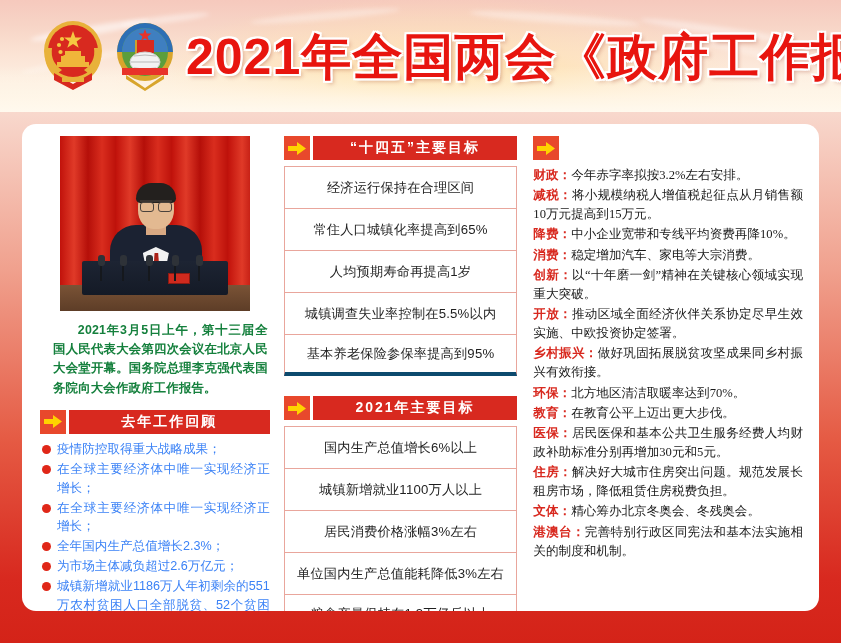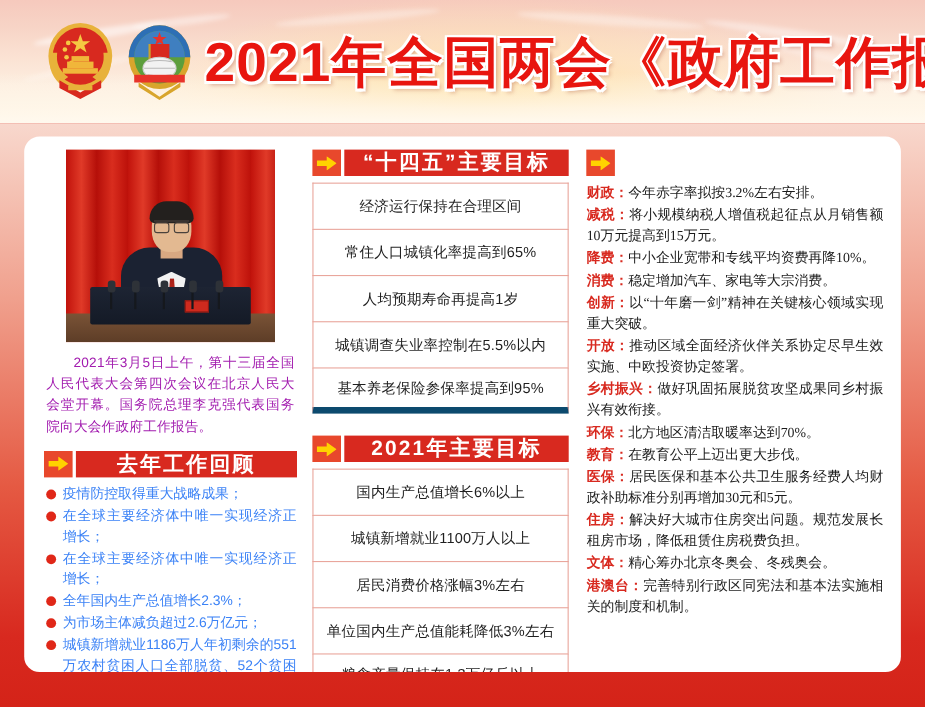"“十四五”主要目标" .sec-head .bar { font-size: 19px -> 14px }
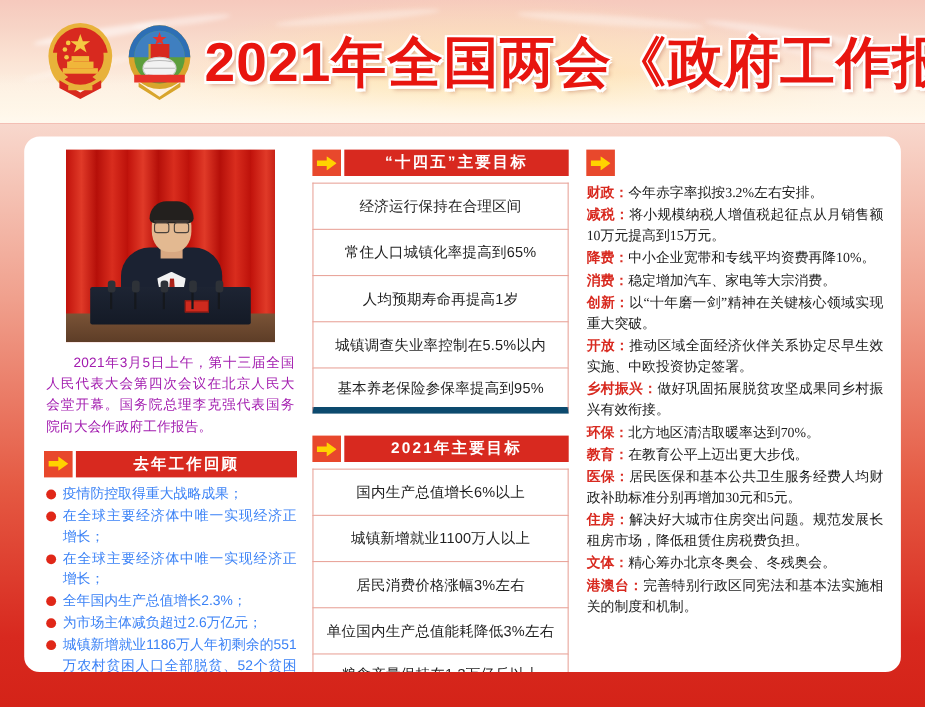"2021年3月5日上午，第十三届全国人民代表大会第四次会议在北京人民大会堂开幕。" .caption { color: #a21caf -> #15803d; font-weight: normal -> bold; margin: 10px 2px 0 2px -> 10px 2px 0 13px }
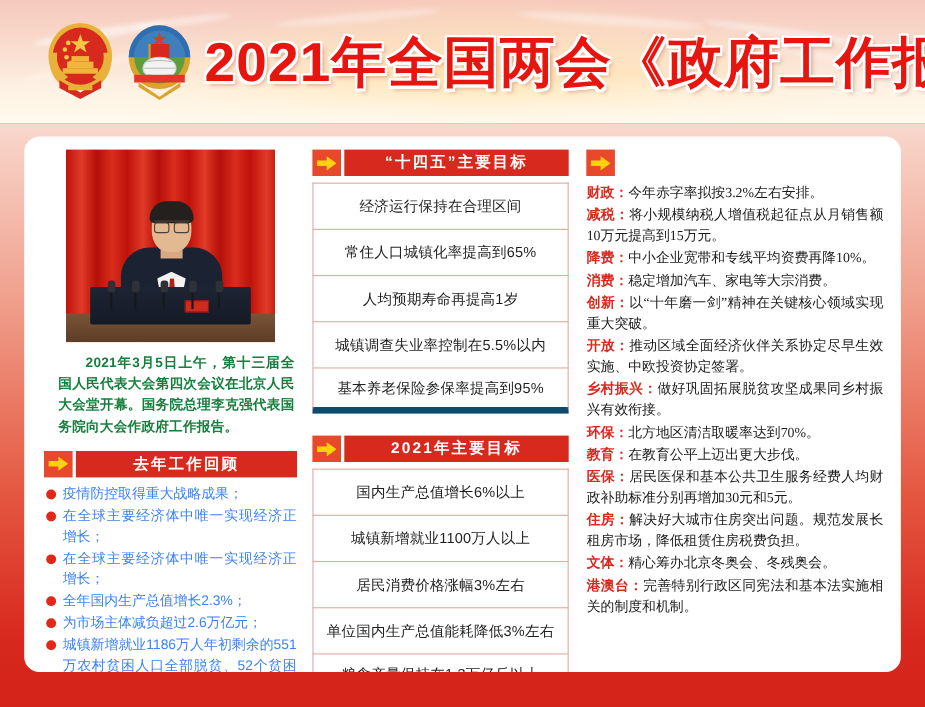"基本养老保险参保率提高到95%" .boxes .box:last-child { border-bottom: 6px solid #0c4a6e -> 4px solid #0c4a6e }
